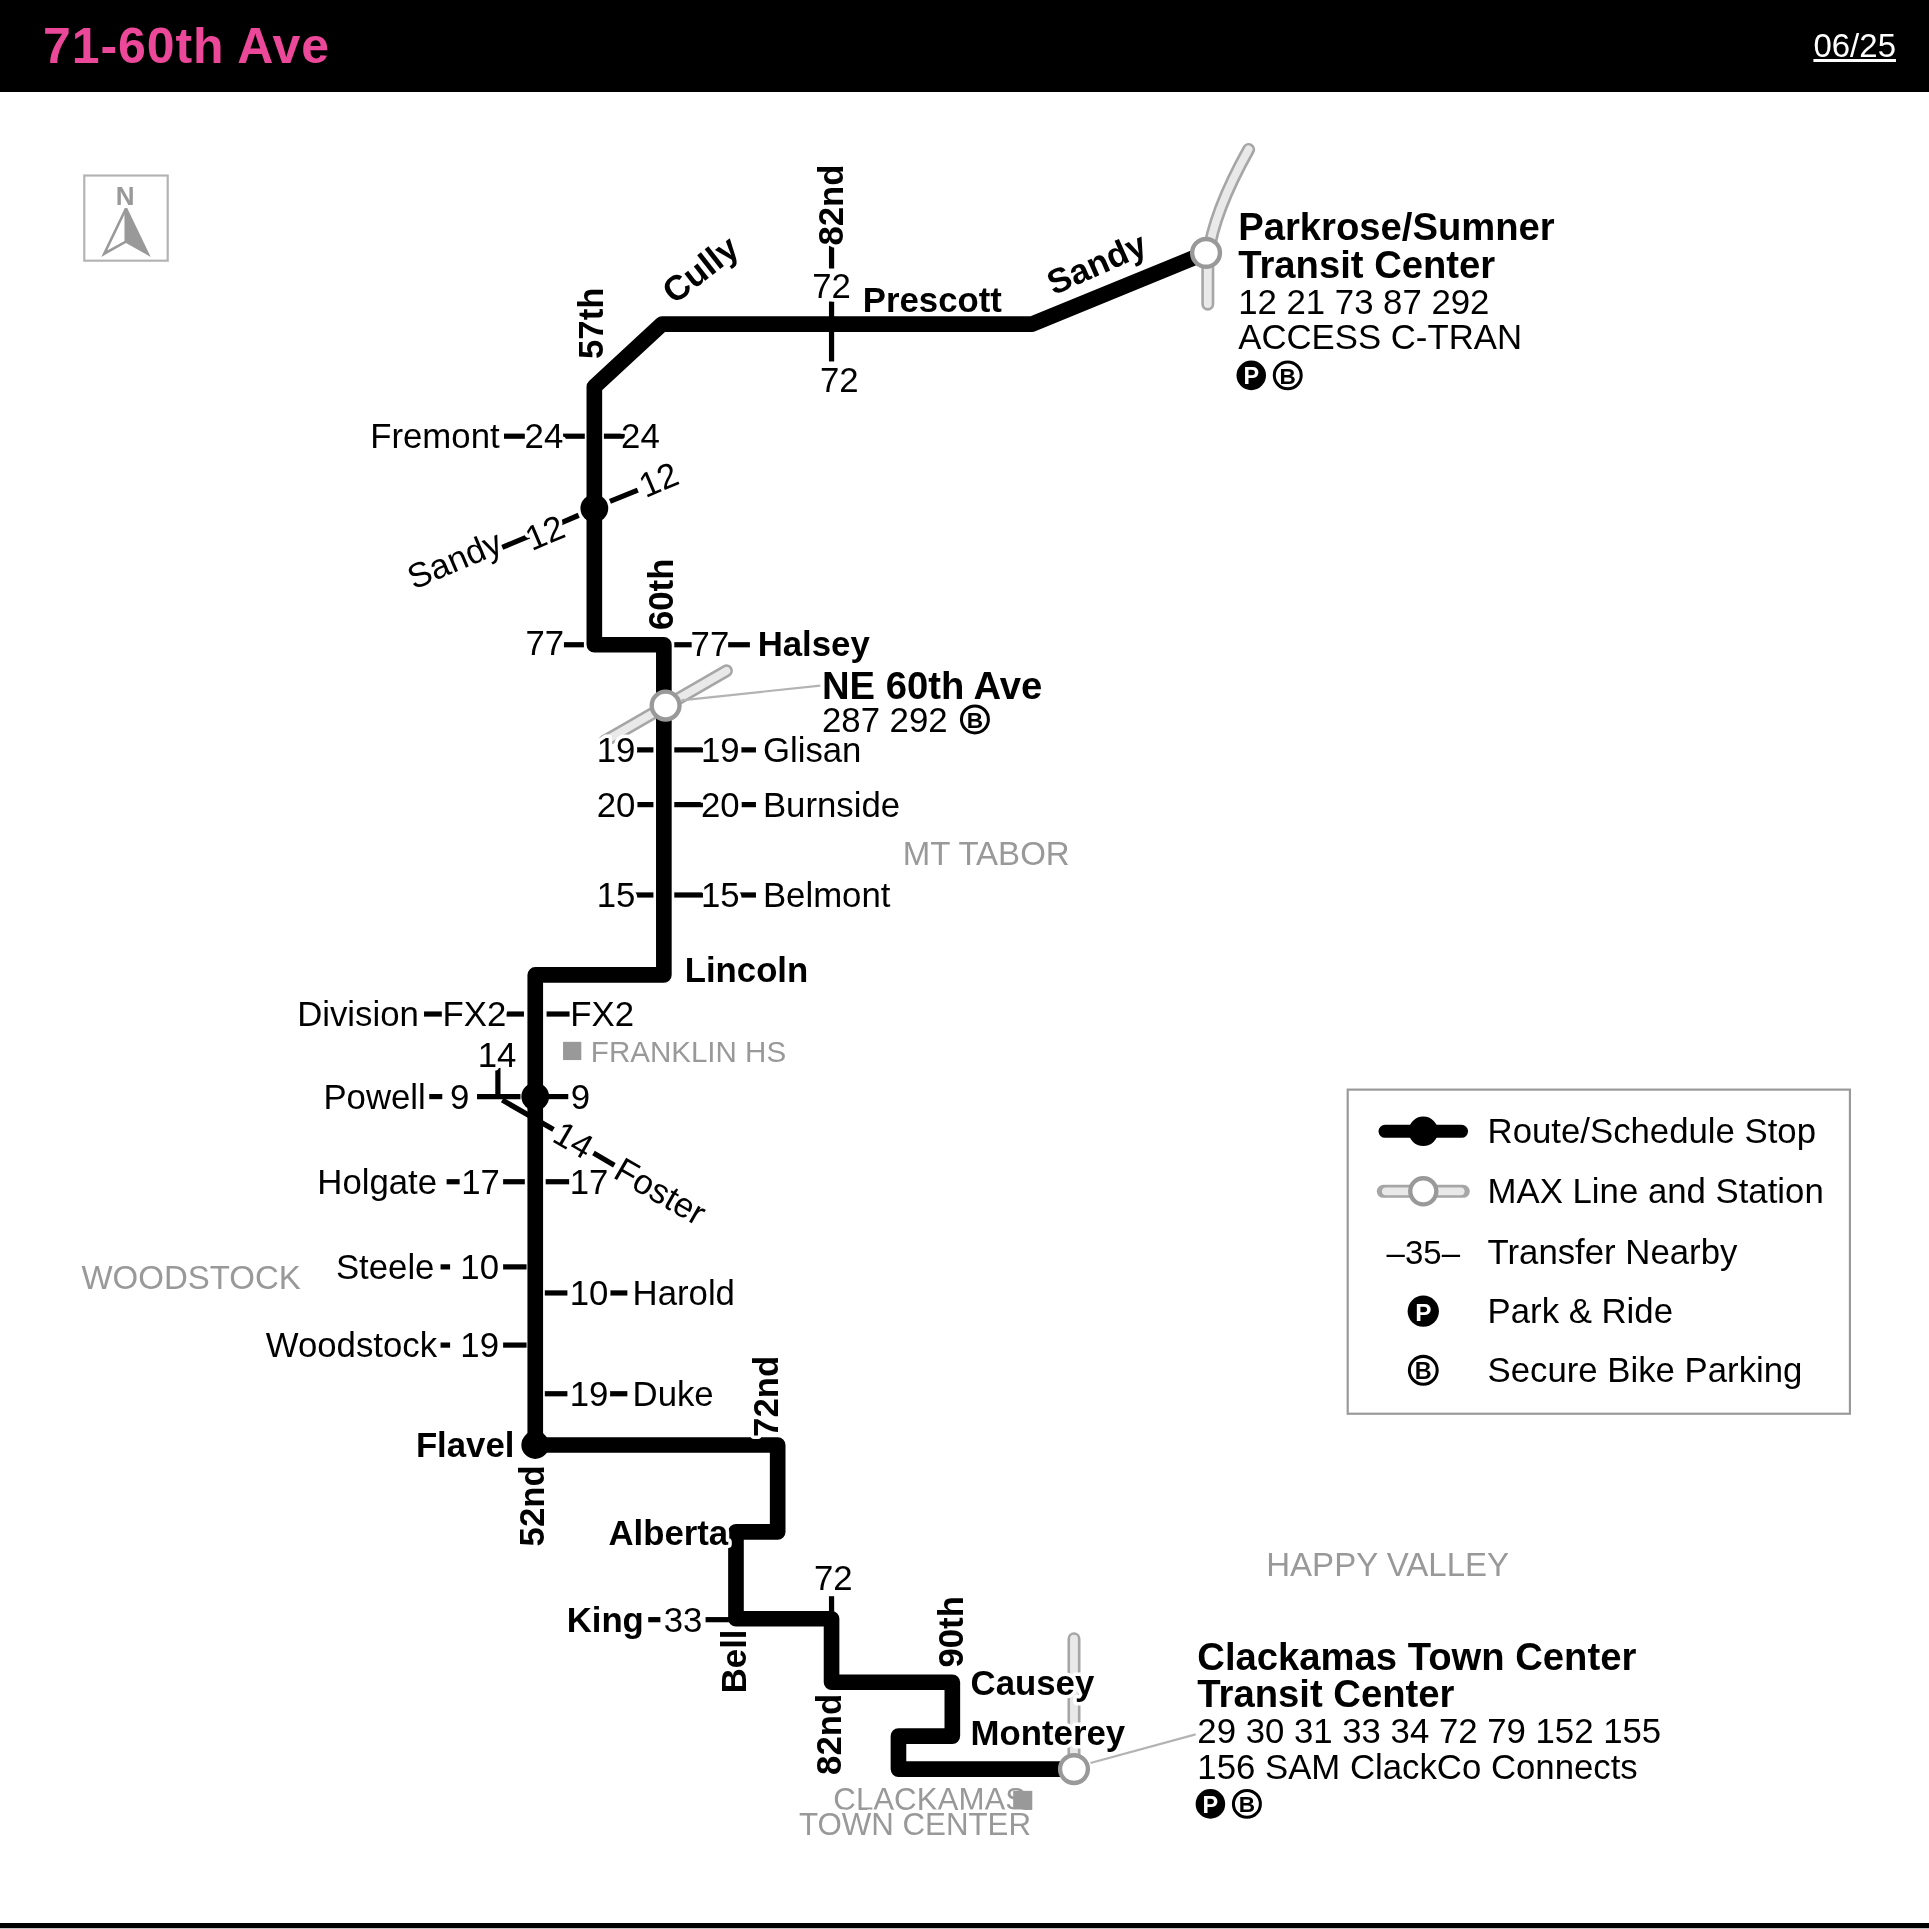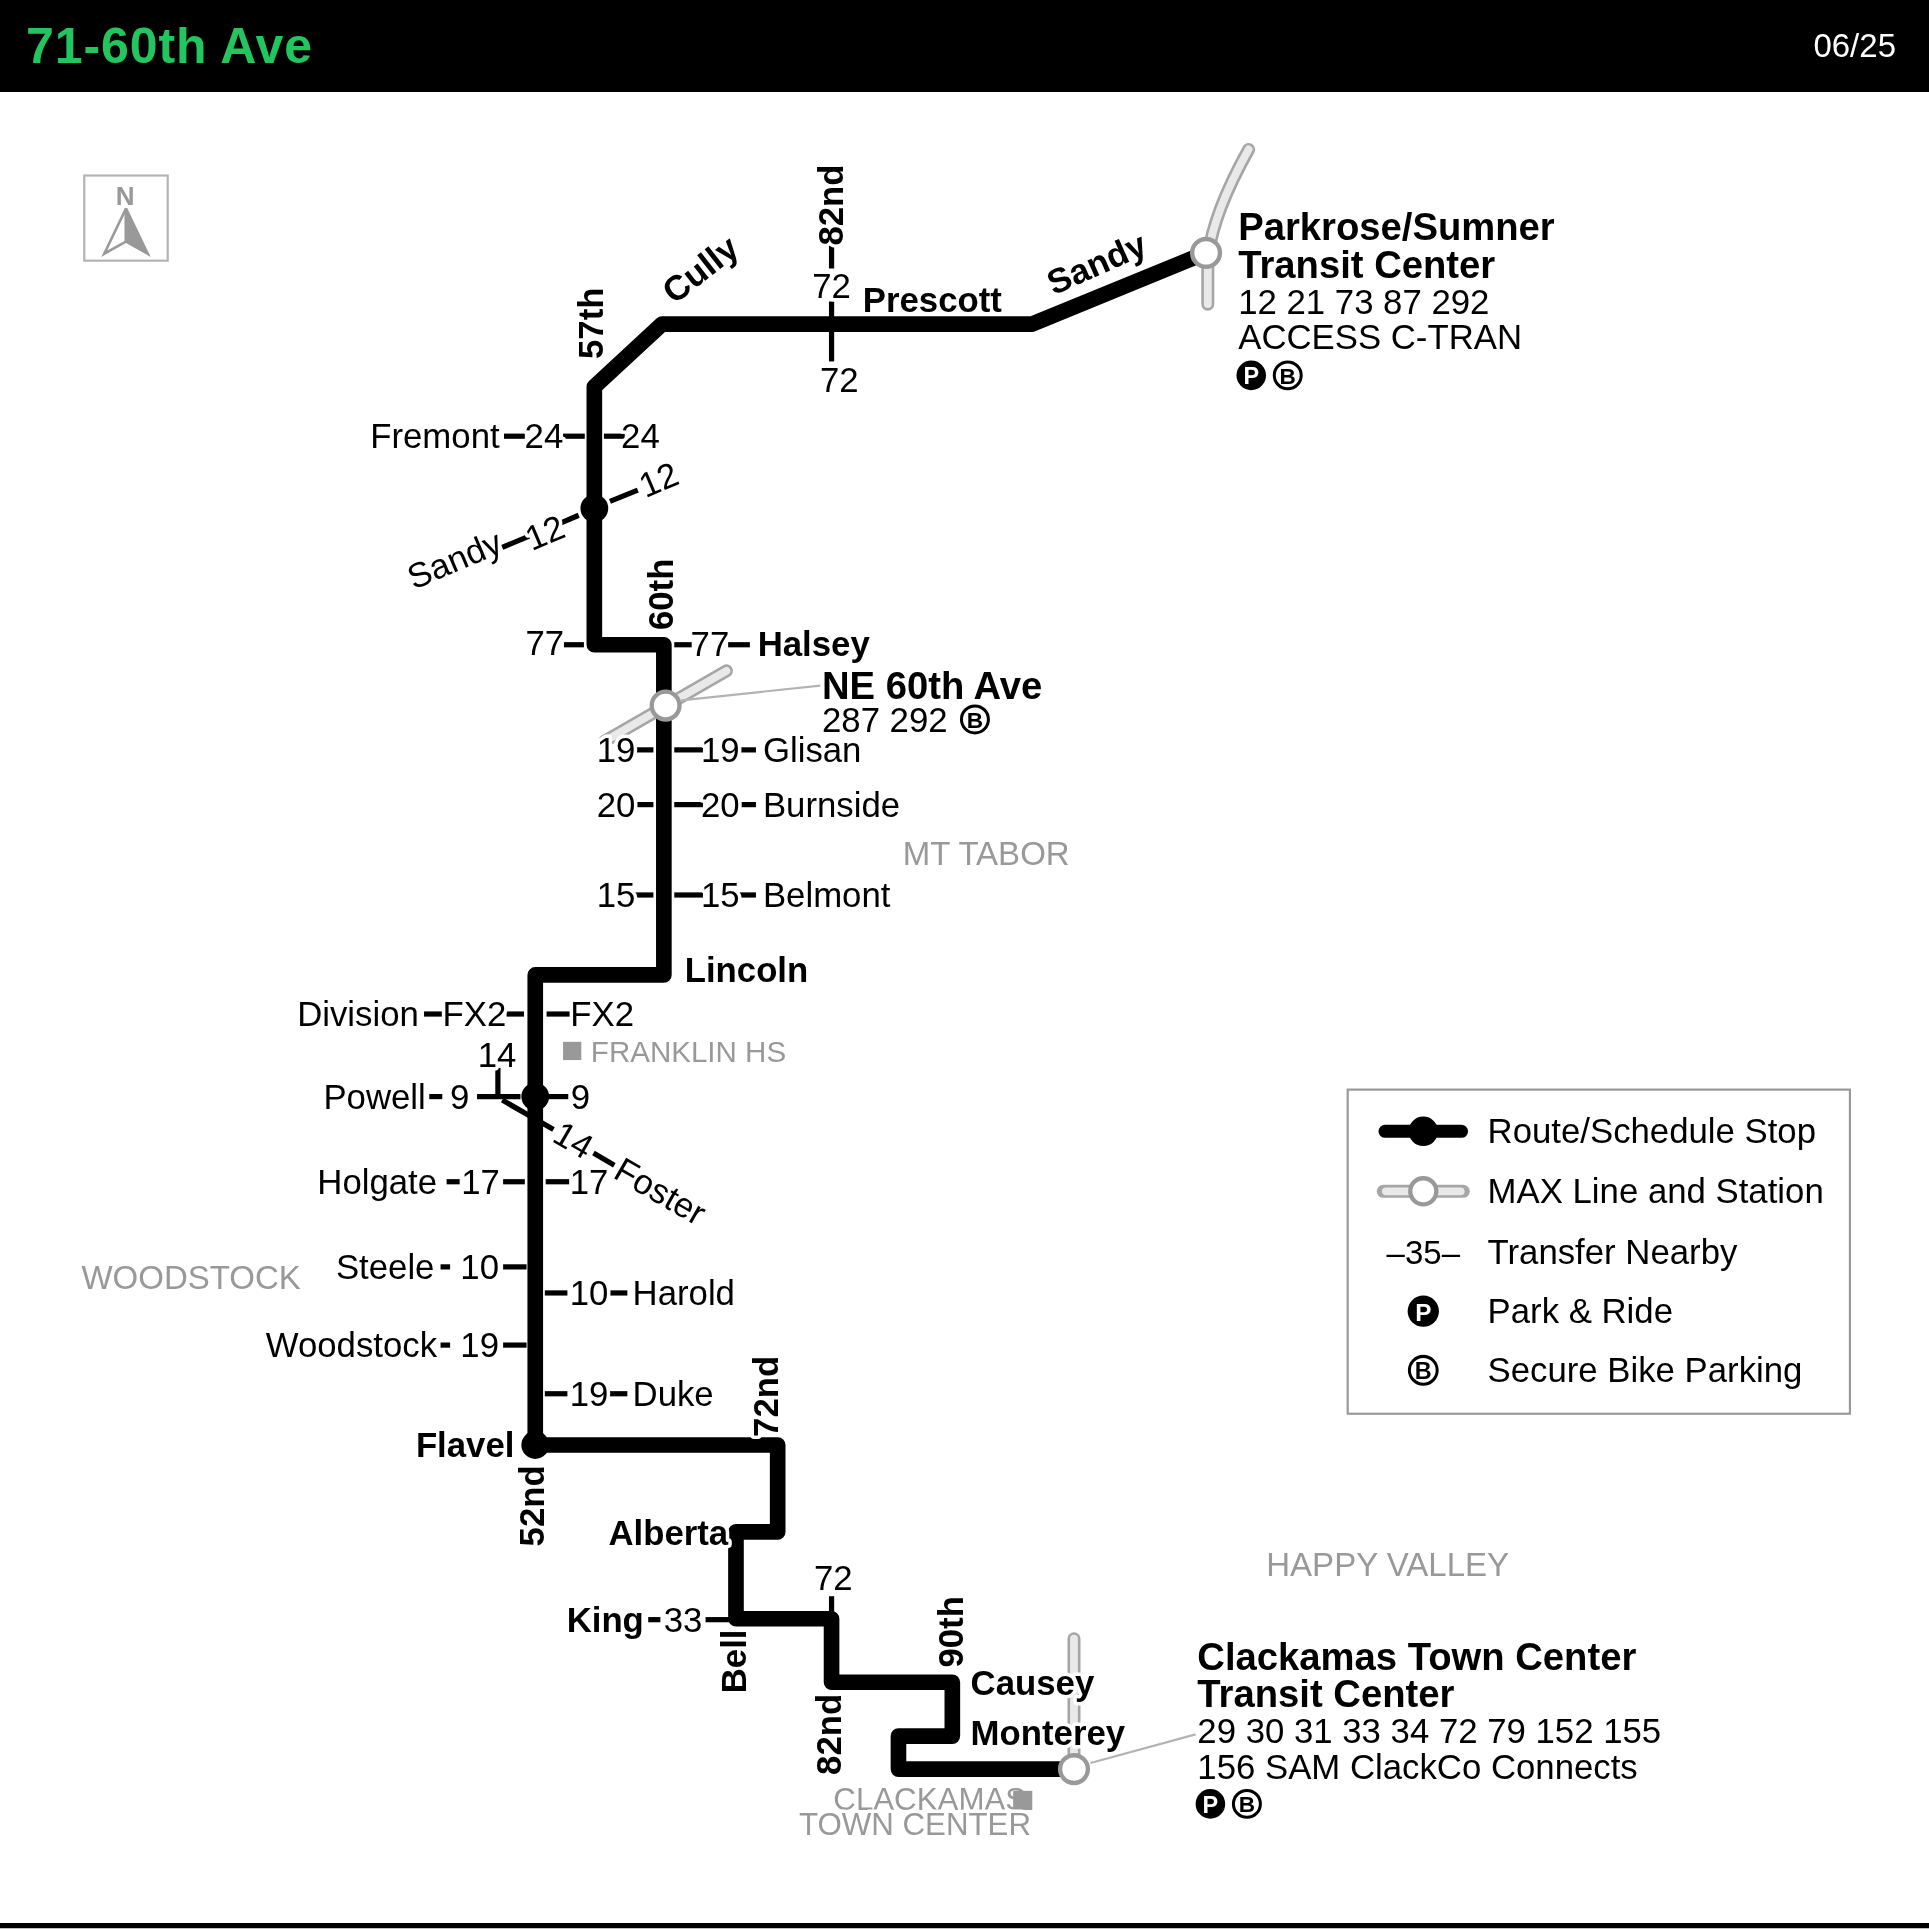"71-60th Ave" #topbar .title { color: #22c55e -> #ec4899; margin-left: 26px -> 43px }
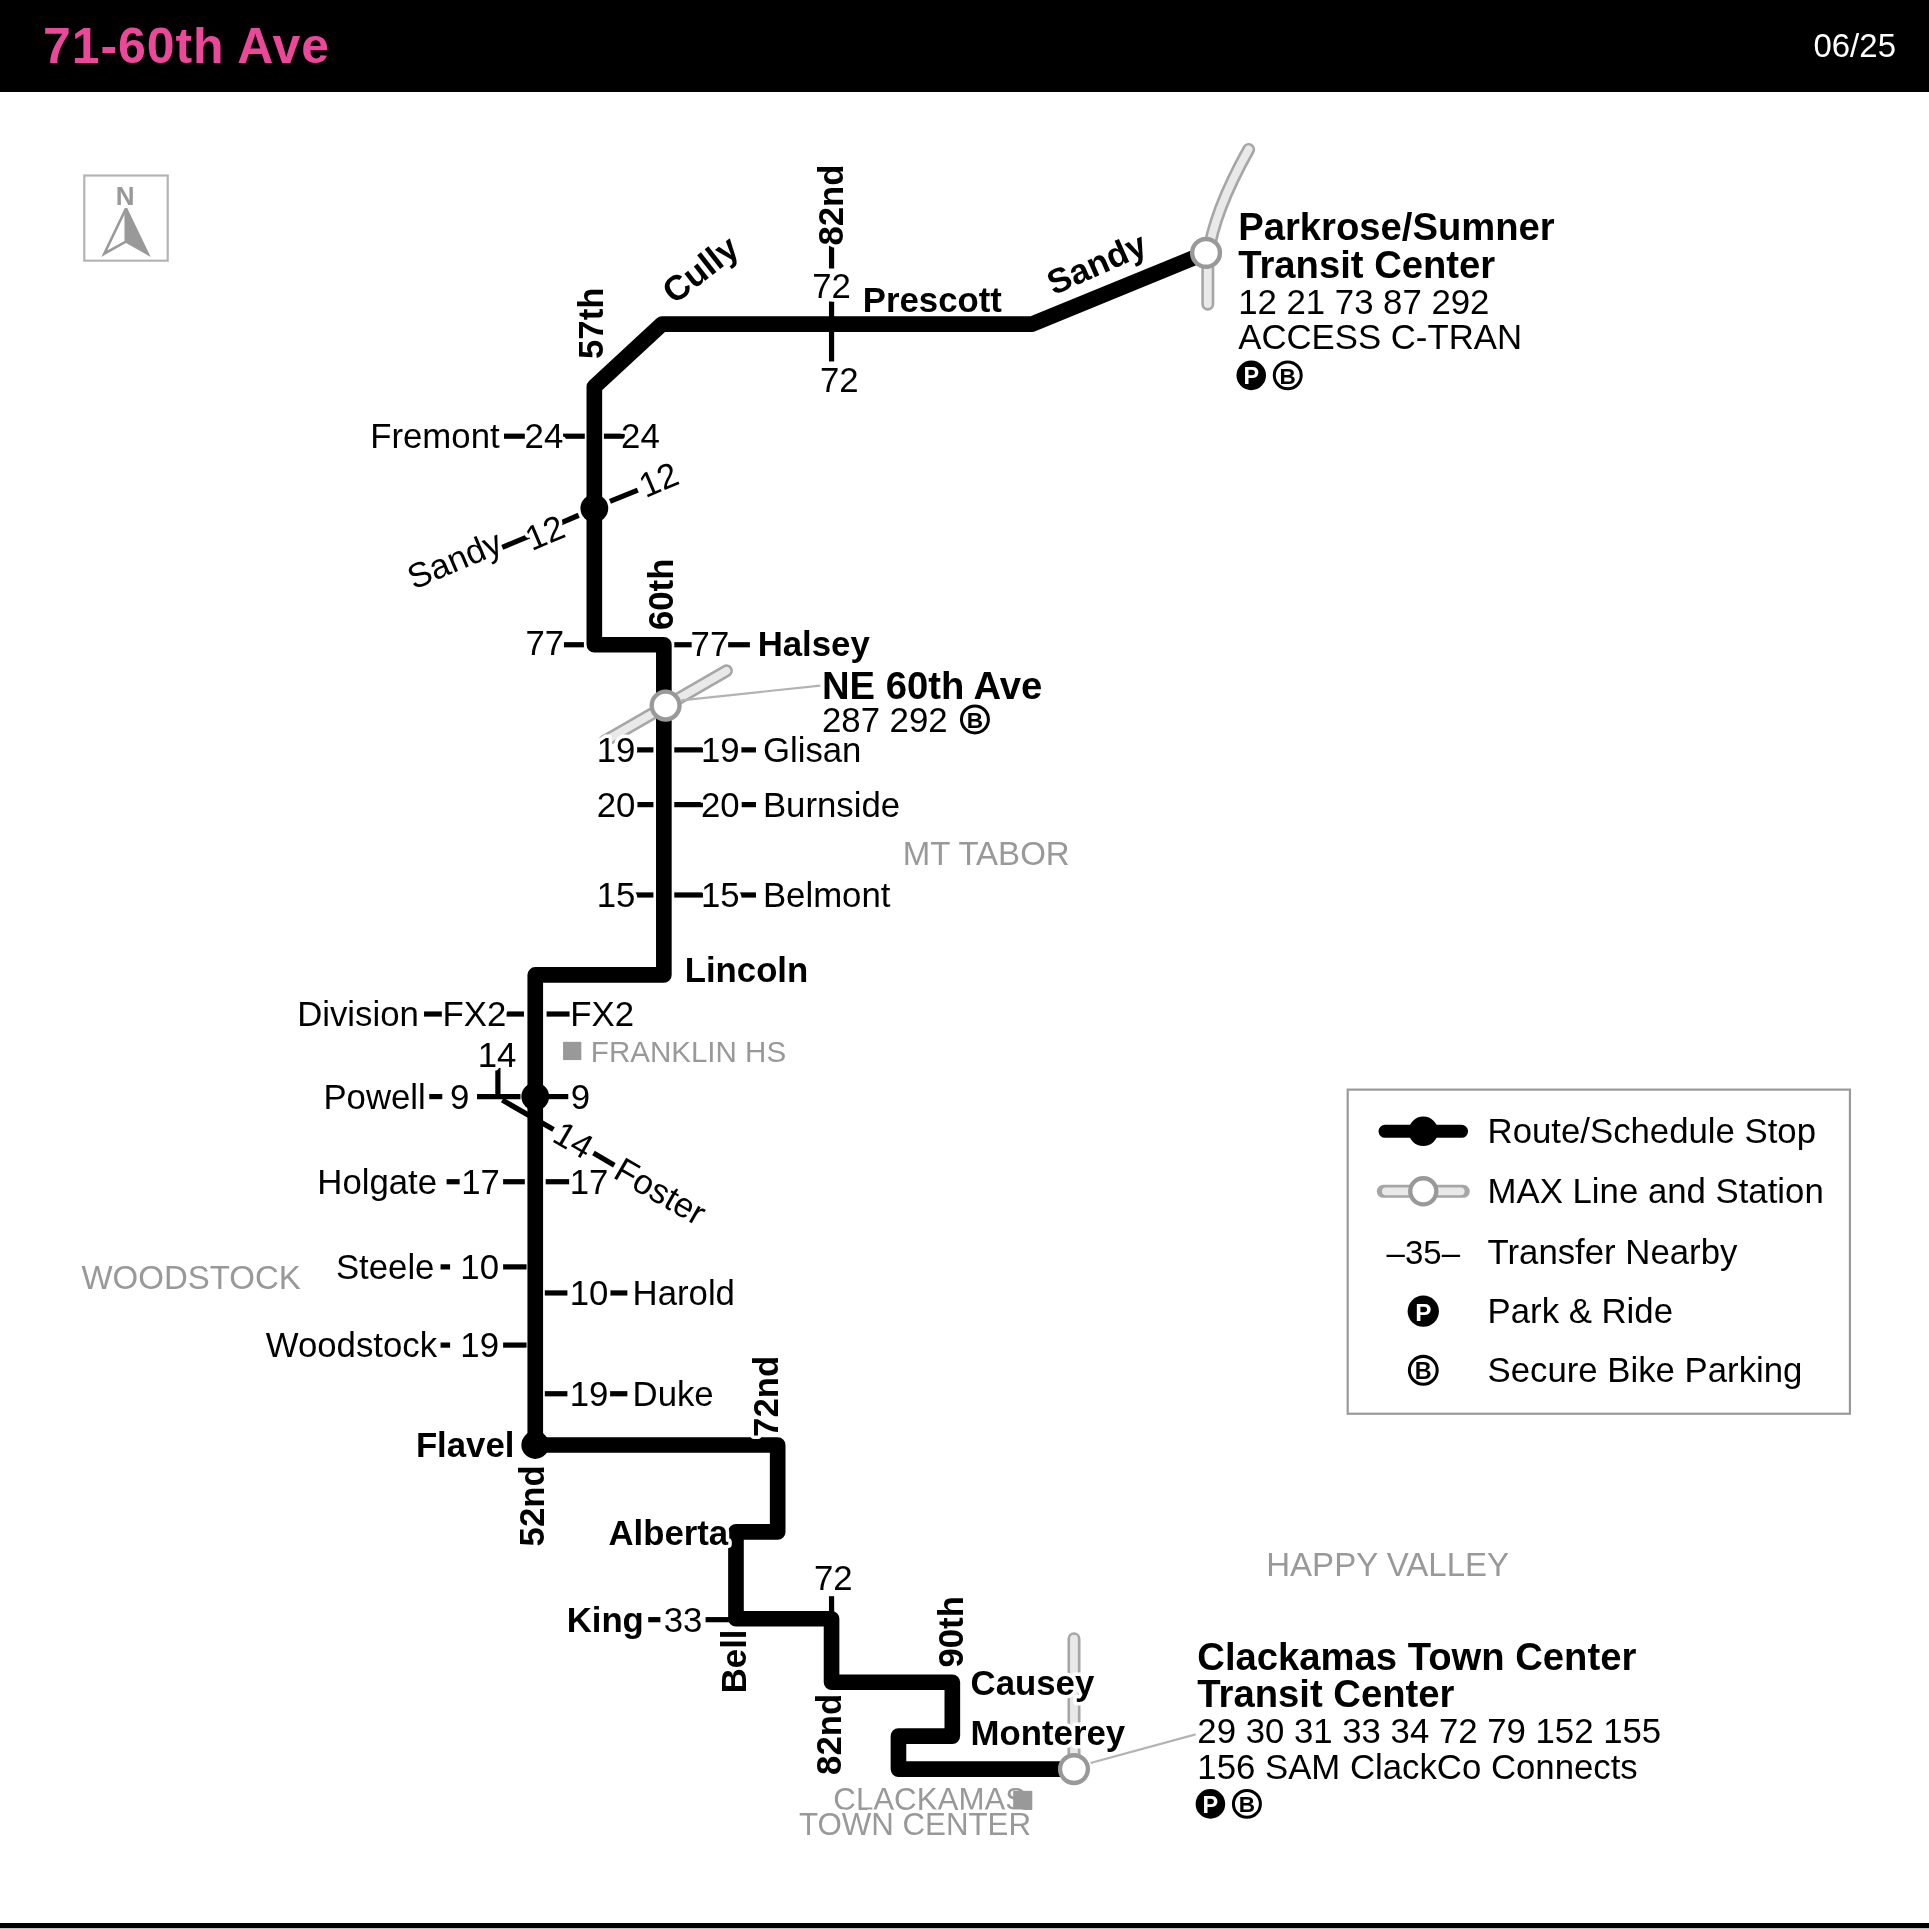"06/25" #topbar .date { text-decoration: none -> underline }
